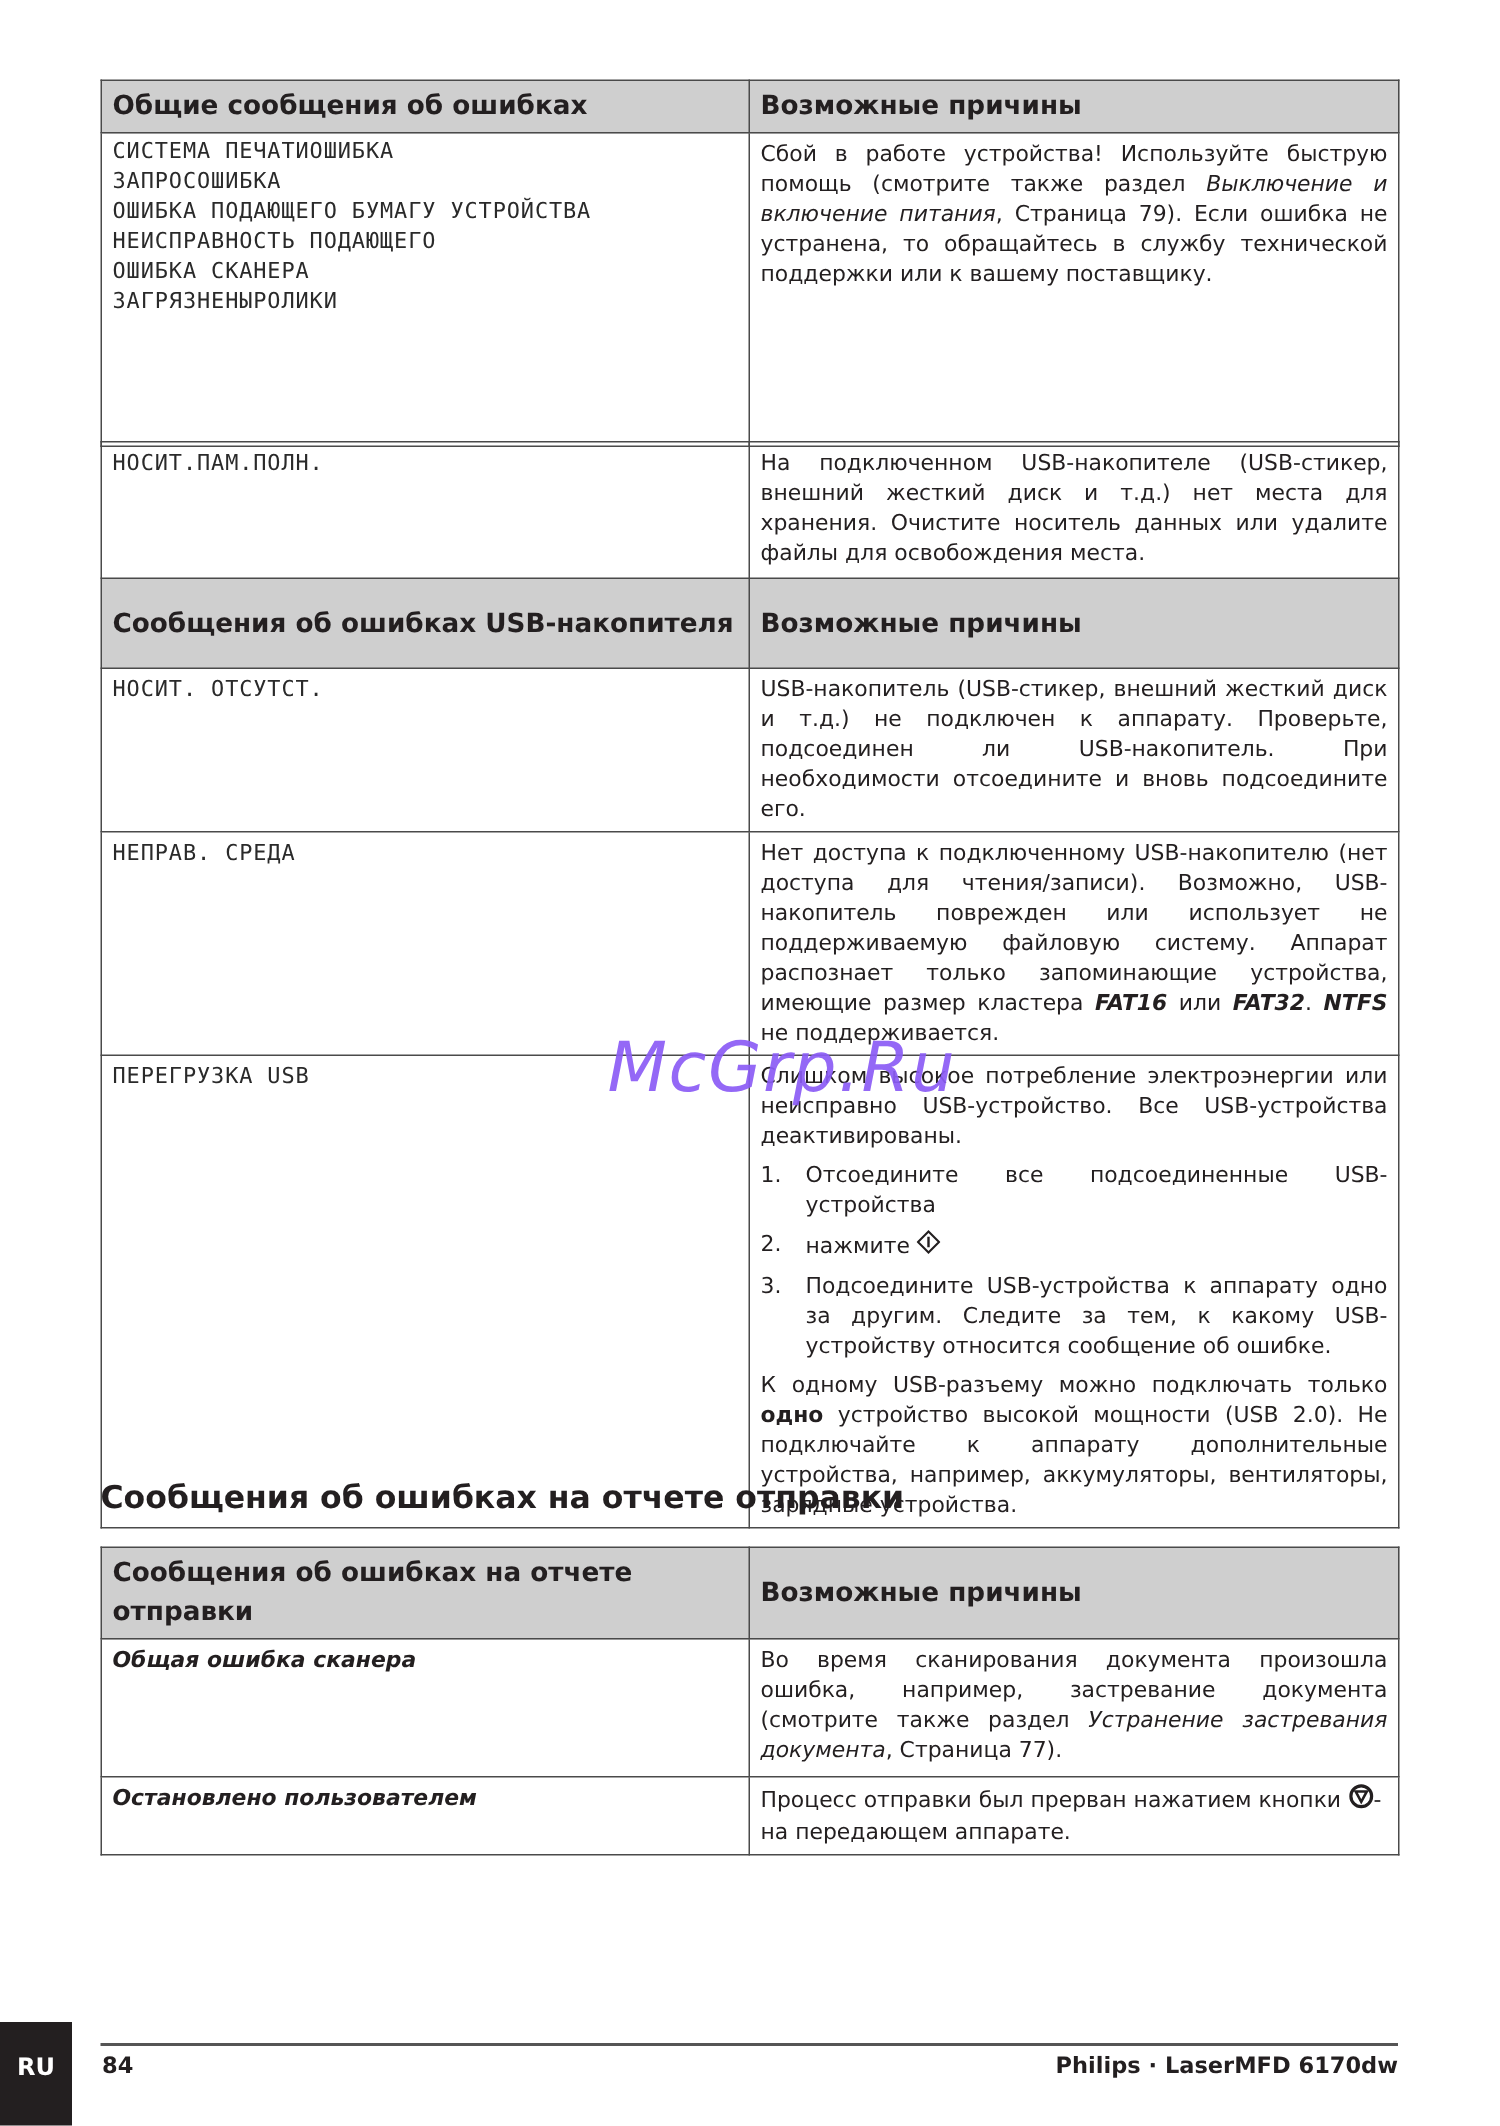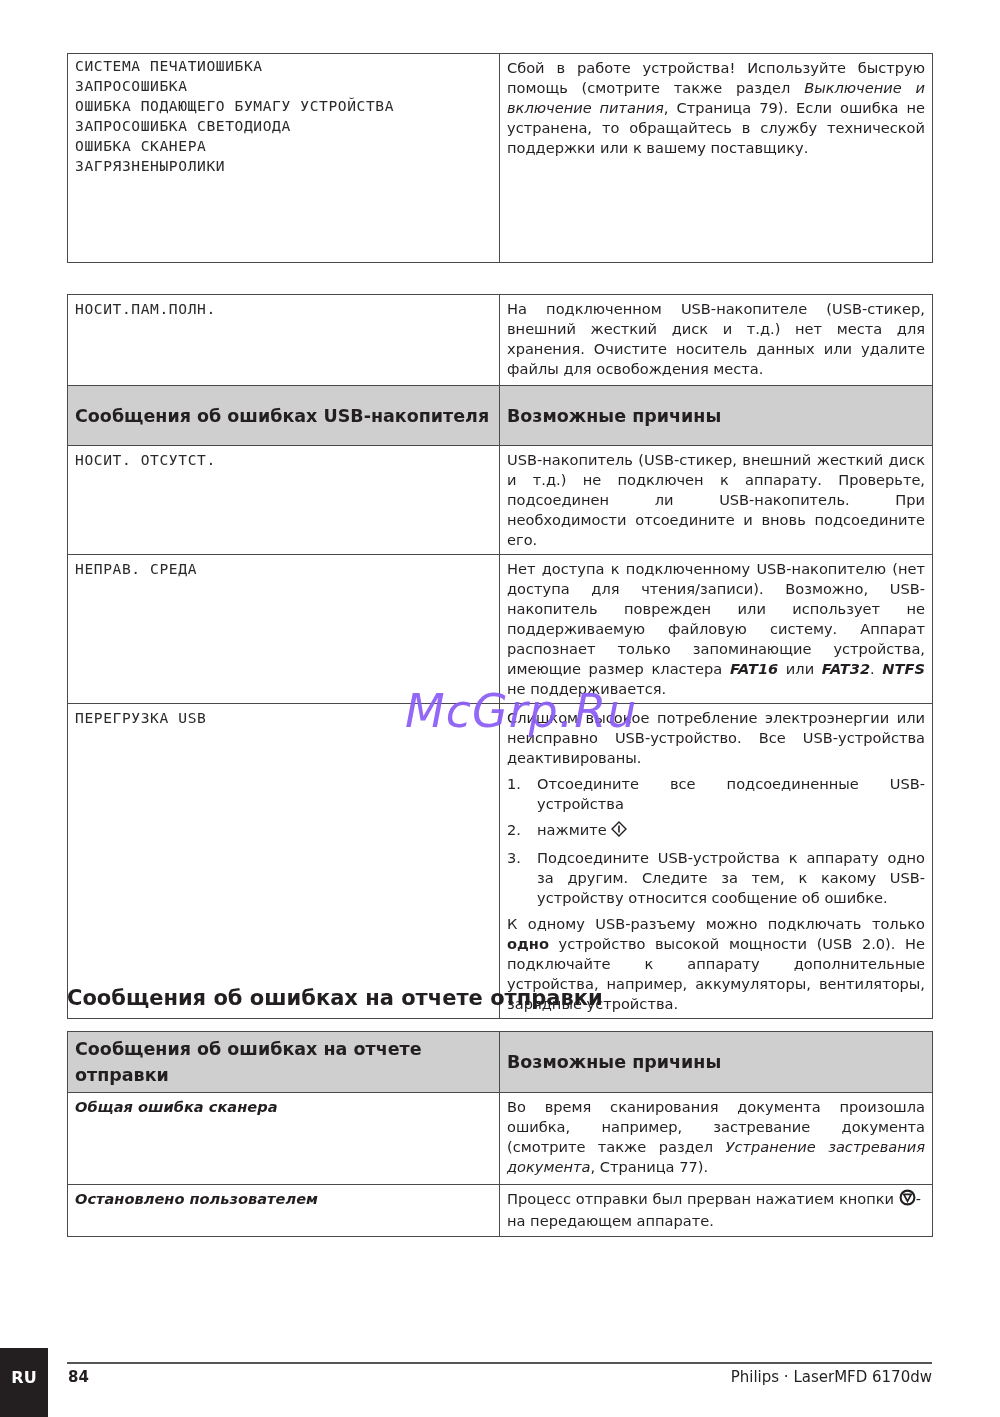"Общие сообщения об ошибках" tr { html: none -> <tr> <th>Общие сообщения об ошибках</th> <th>Возможные причины</th> </tr> }
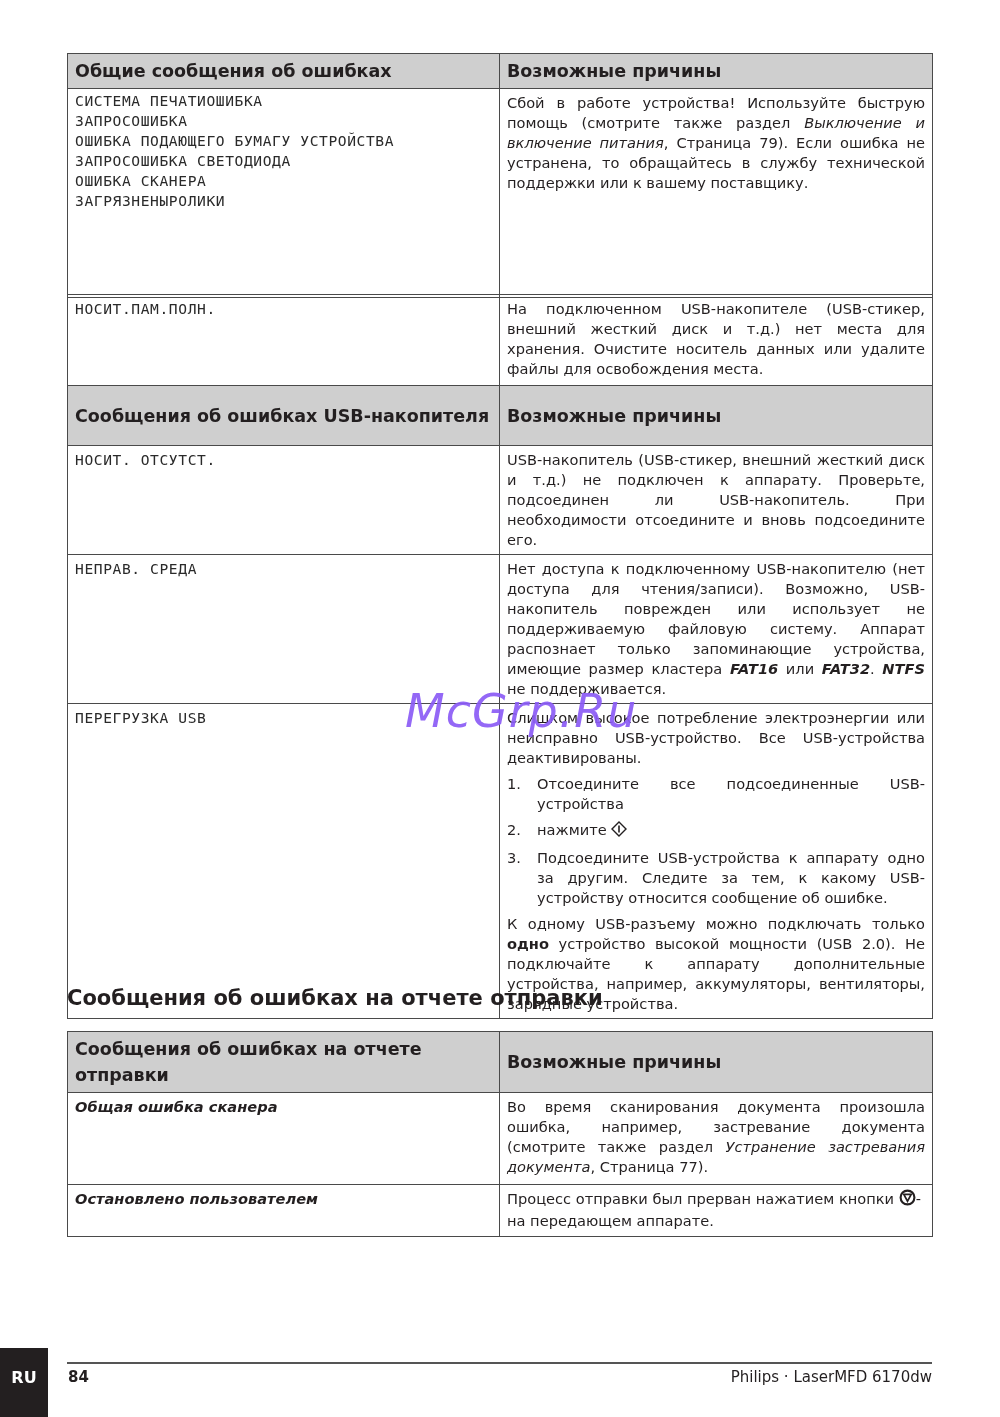"ЗАПРОСОШИБКА СВЕТОДИОДА" div { text: ЗАПРОСОШИБКА СВЕТОДИОДА -> НЕИСПРАВНОСТЬ ПОДАЮЩЕГО }
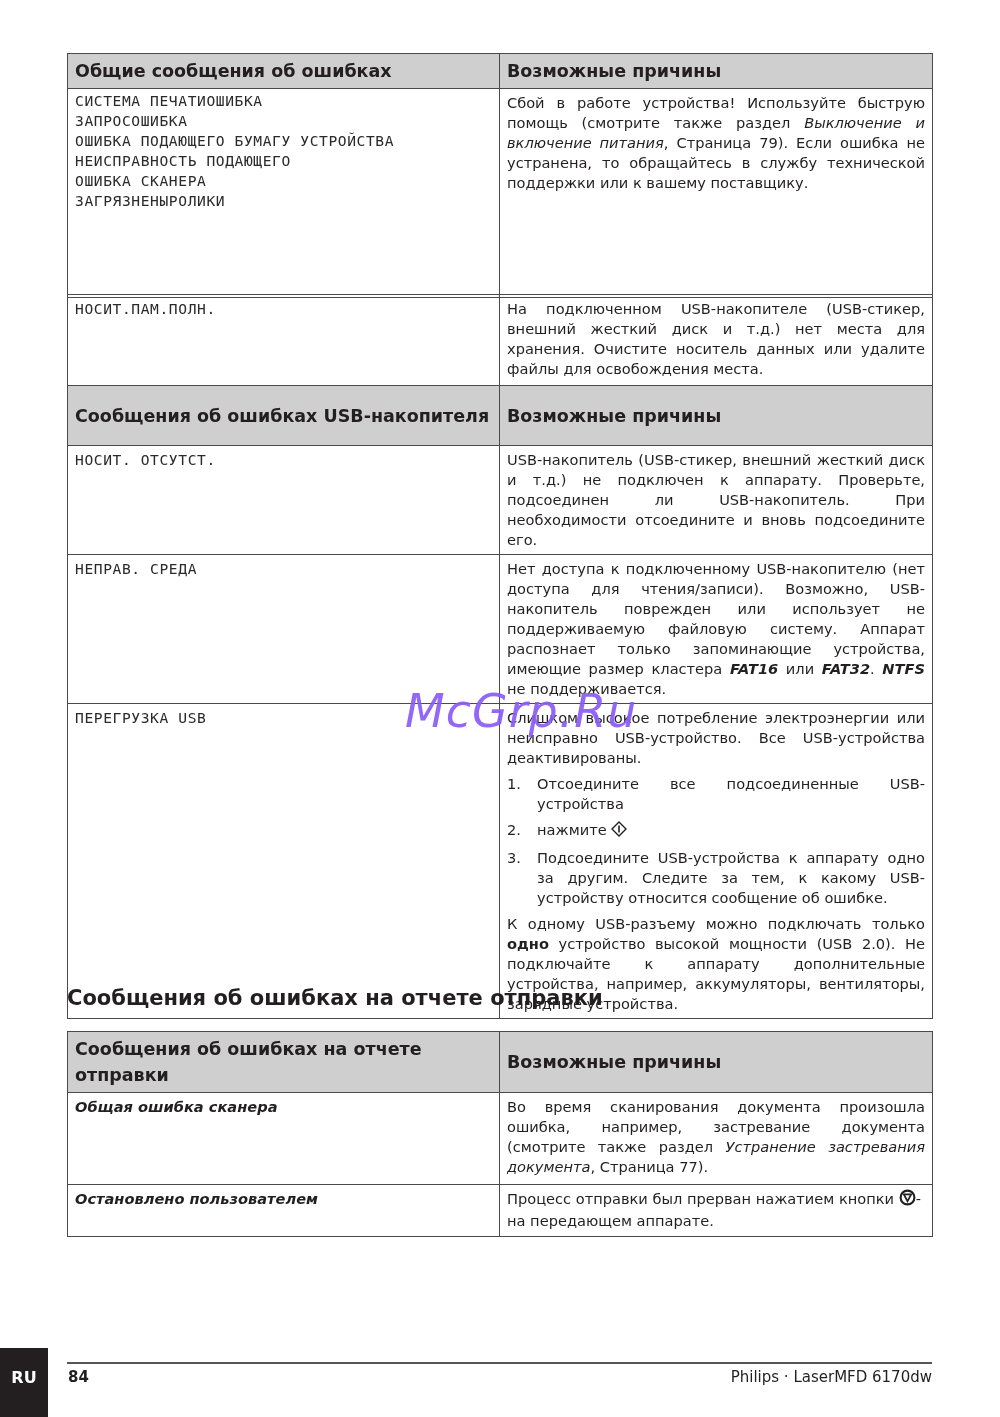"Philips · LaserMFD 6170dw" .product { font-weight: normal -> bold }
